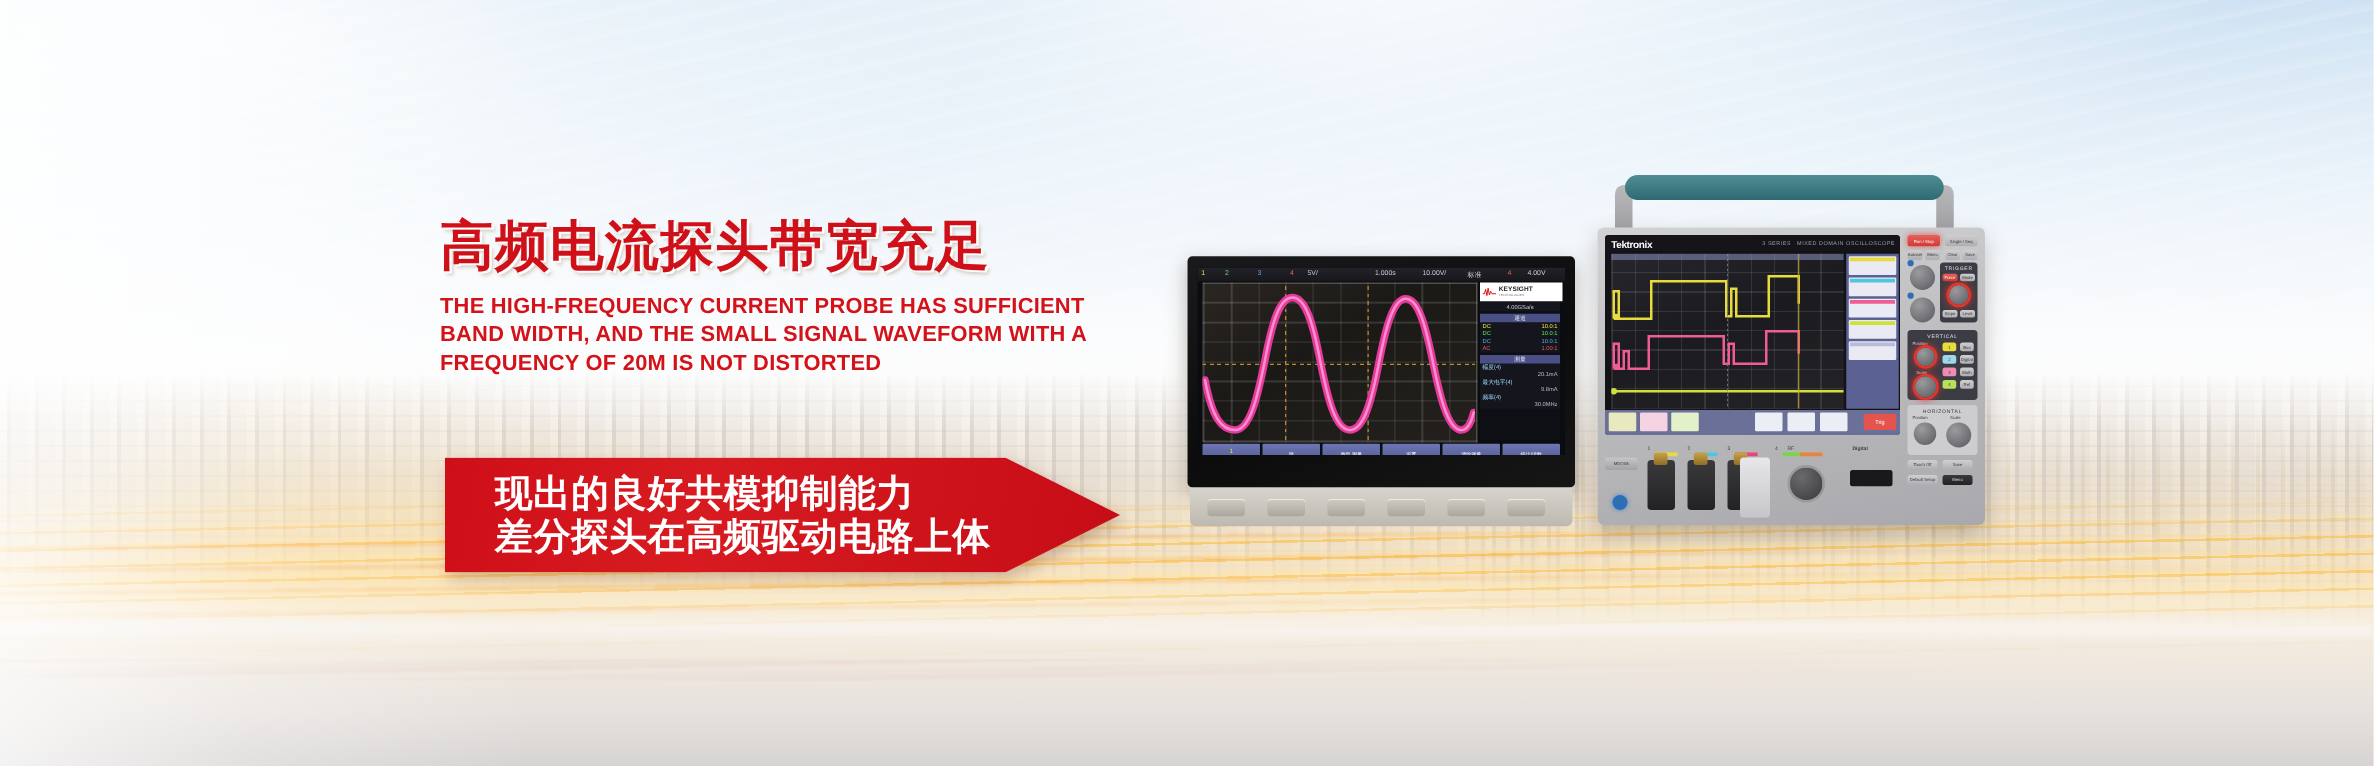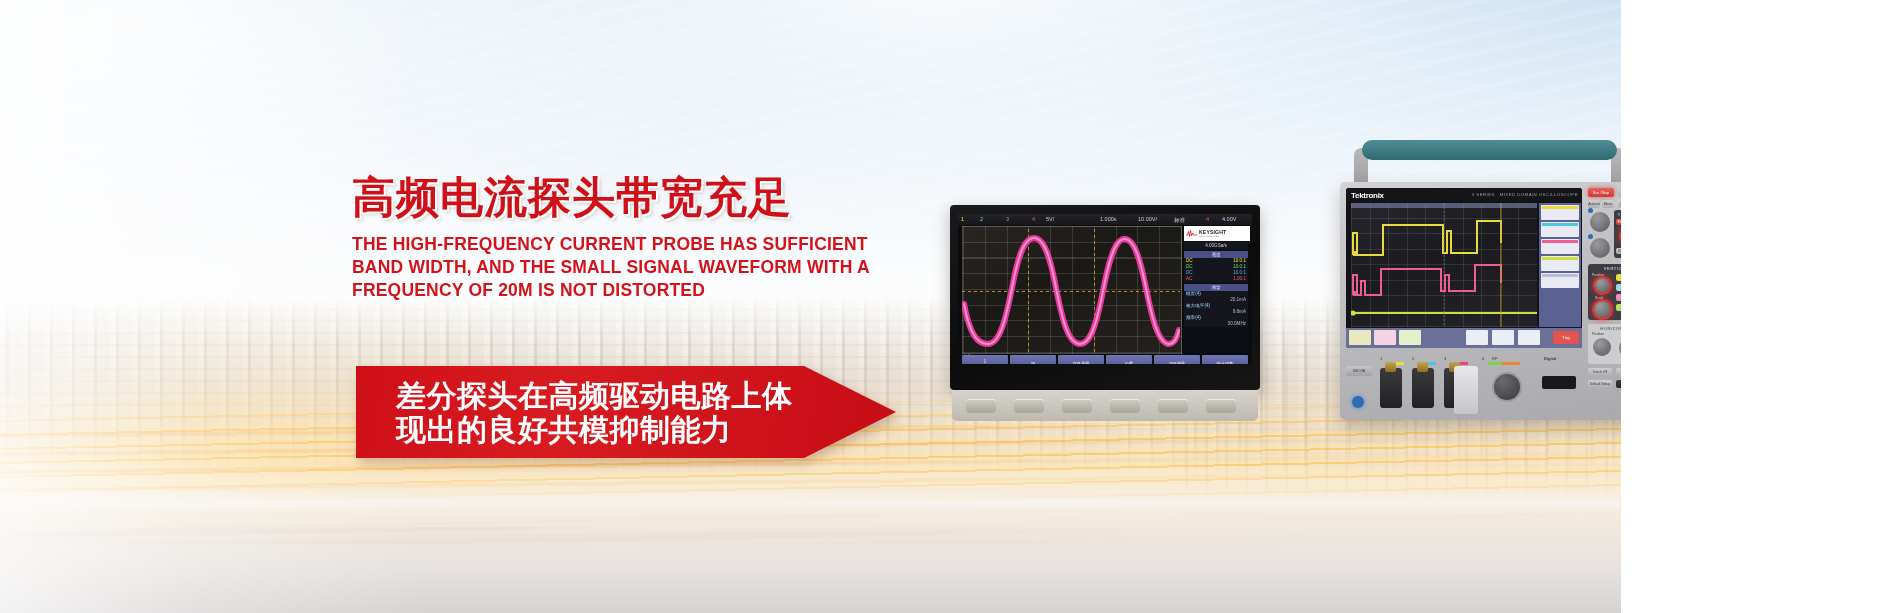"高频电流探头带宽充足" #banner { width: 1621px -> 1899px }
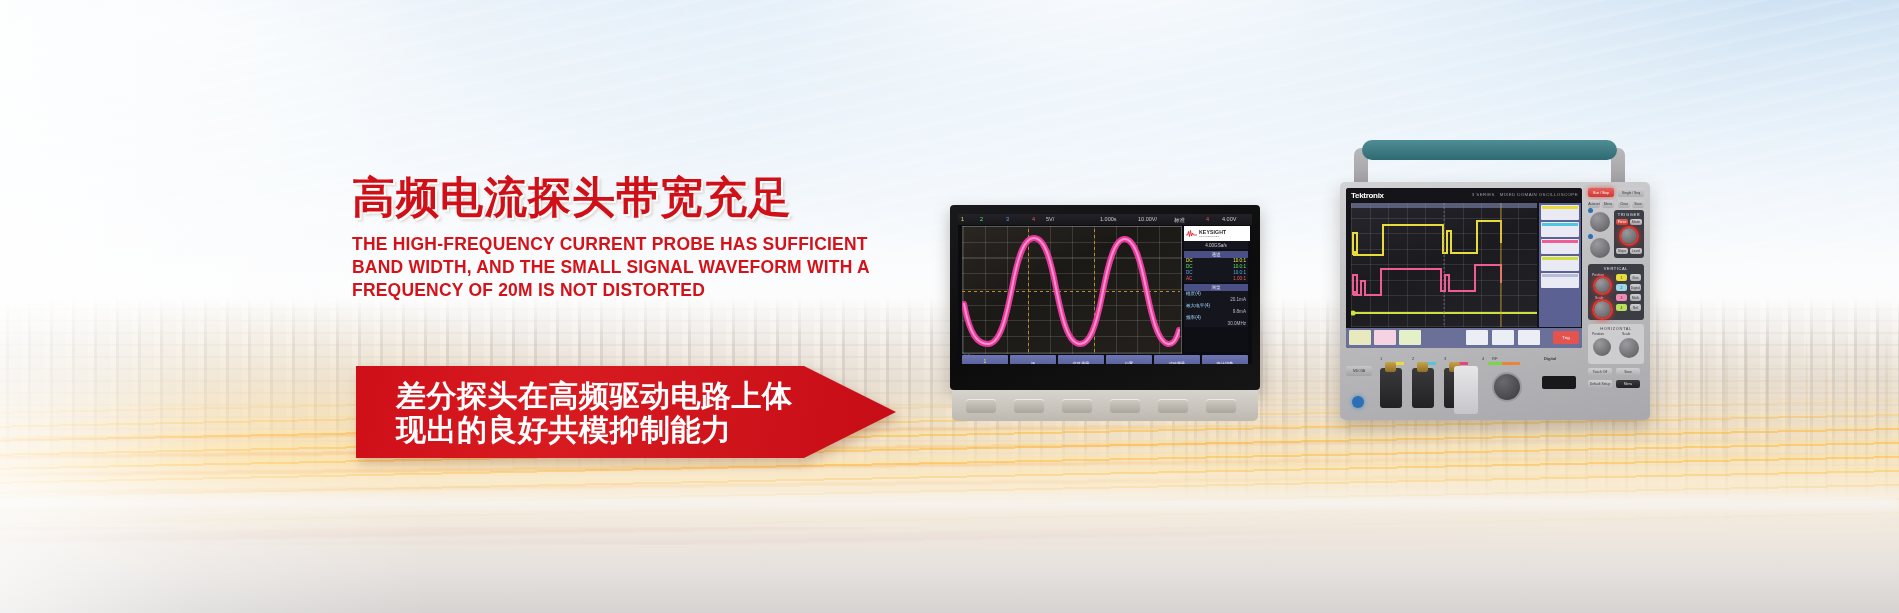"Tektronix" .scope2 { left: 1312px -> 1250px }
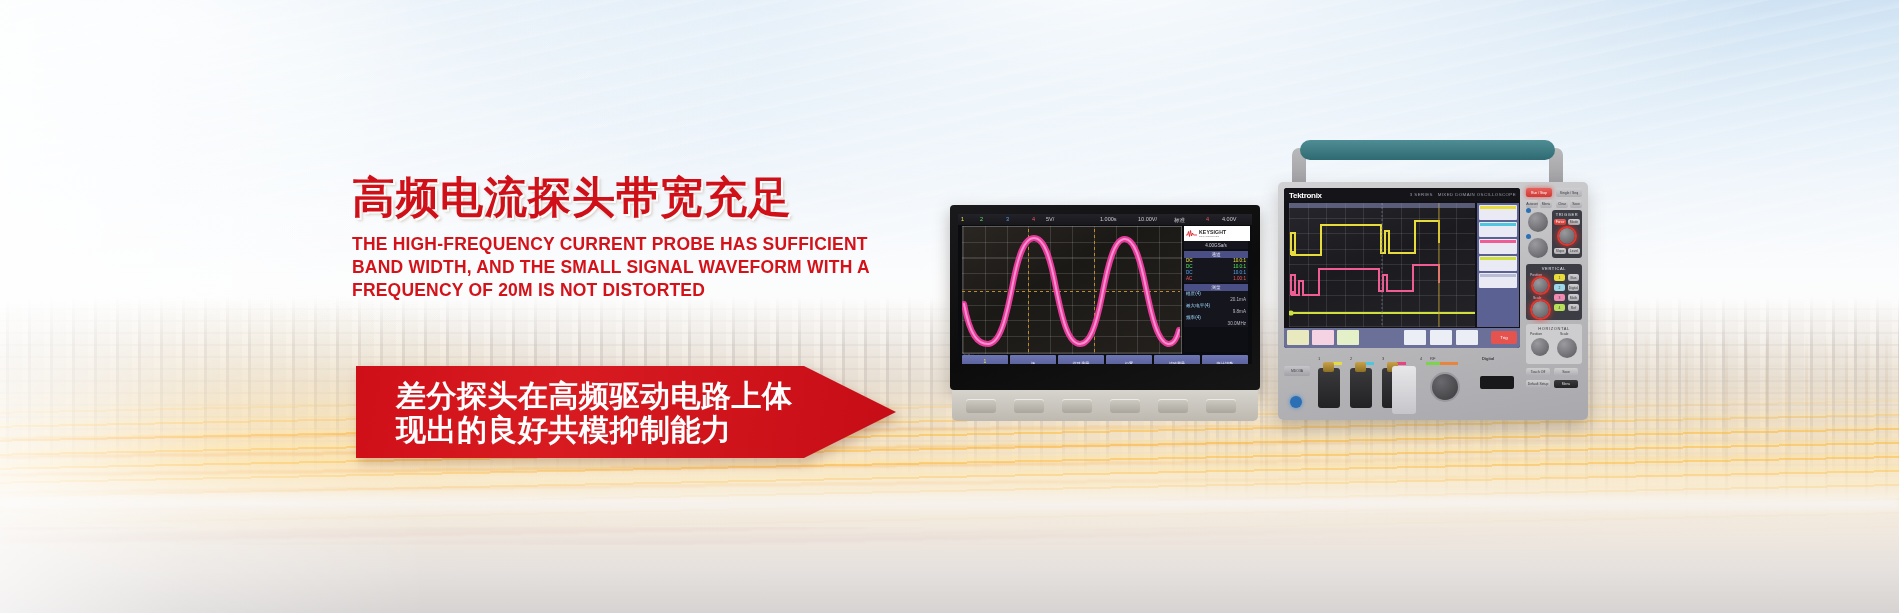"差分探头在高频驱动电路上体" div { order: before "现出的良好共模抑制能力" -> after "现出的良好共模抑制能力" }
